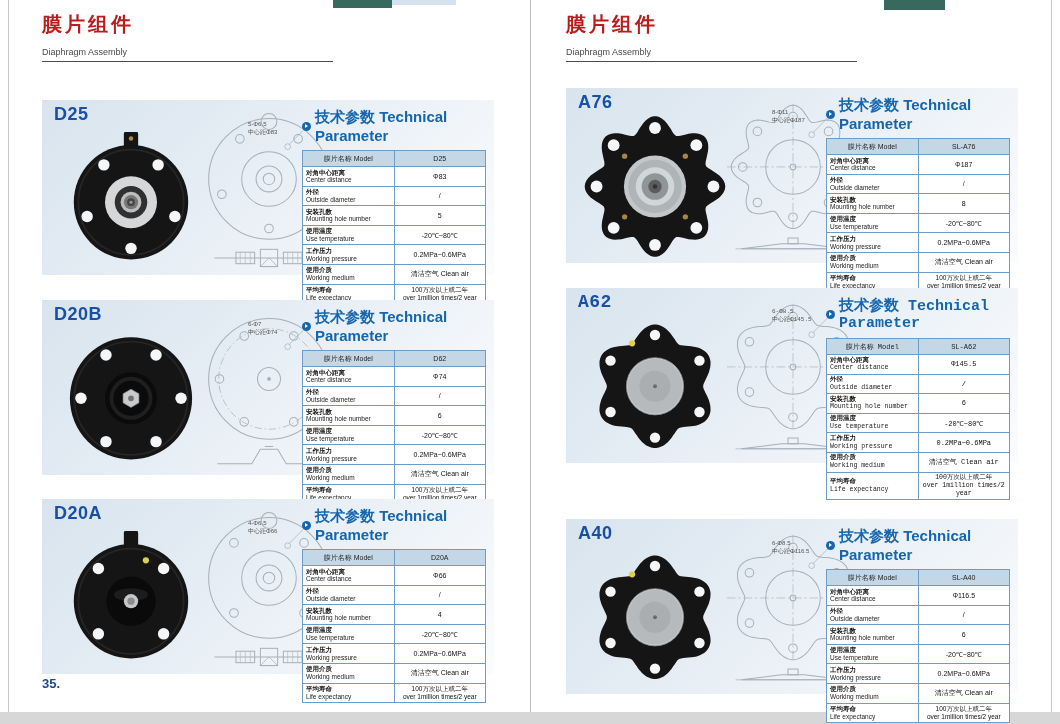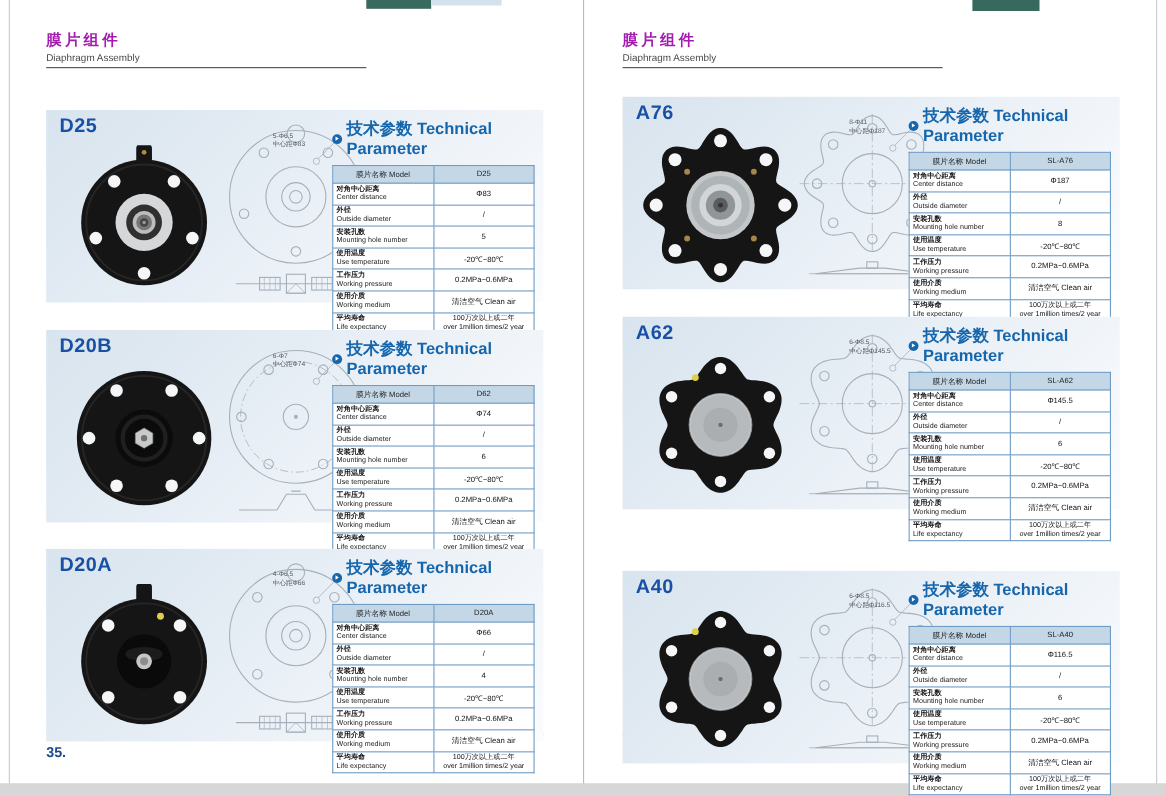"膜片组件" .hdr-cn { color: #a21caf -> #b91c1c; font-size: 14px -> 20px; top: 28px -> 11px }
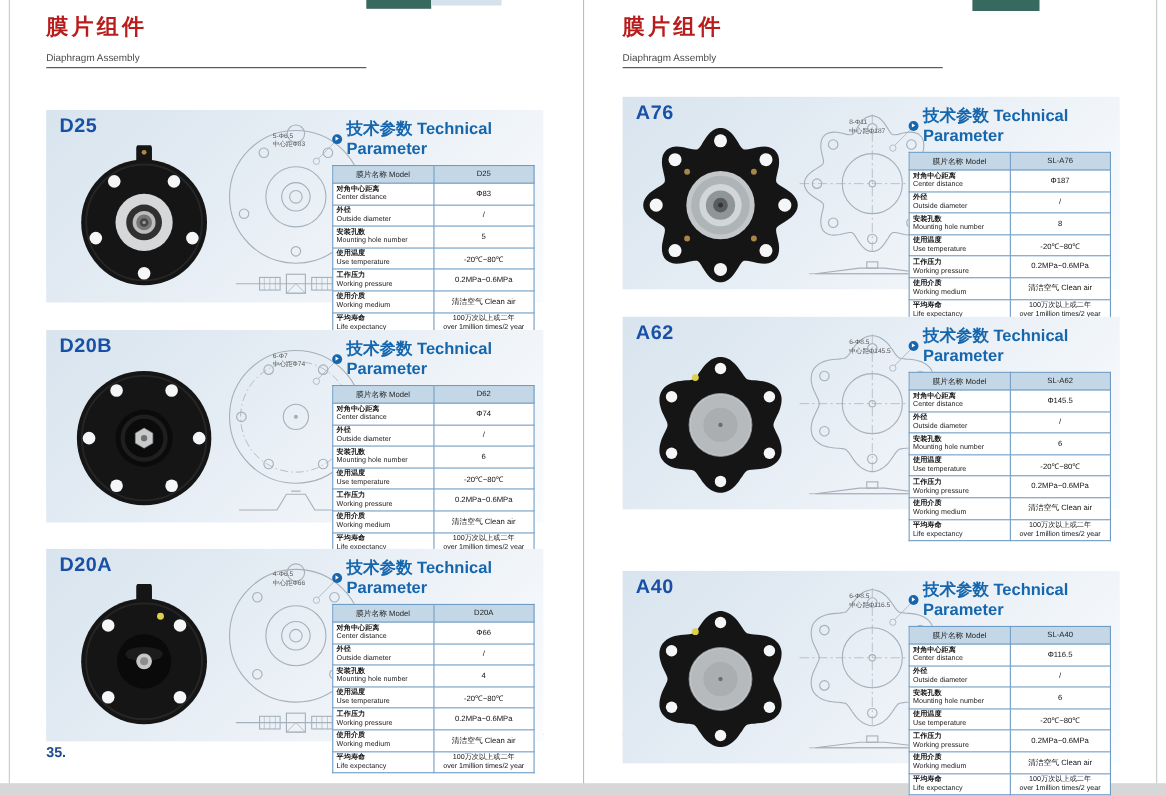"A62" div.panel { font-family: none -> Liberation Mono, monospace }
